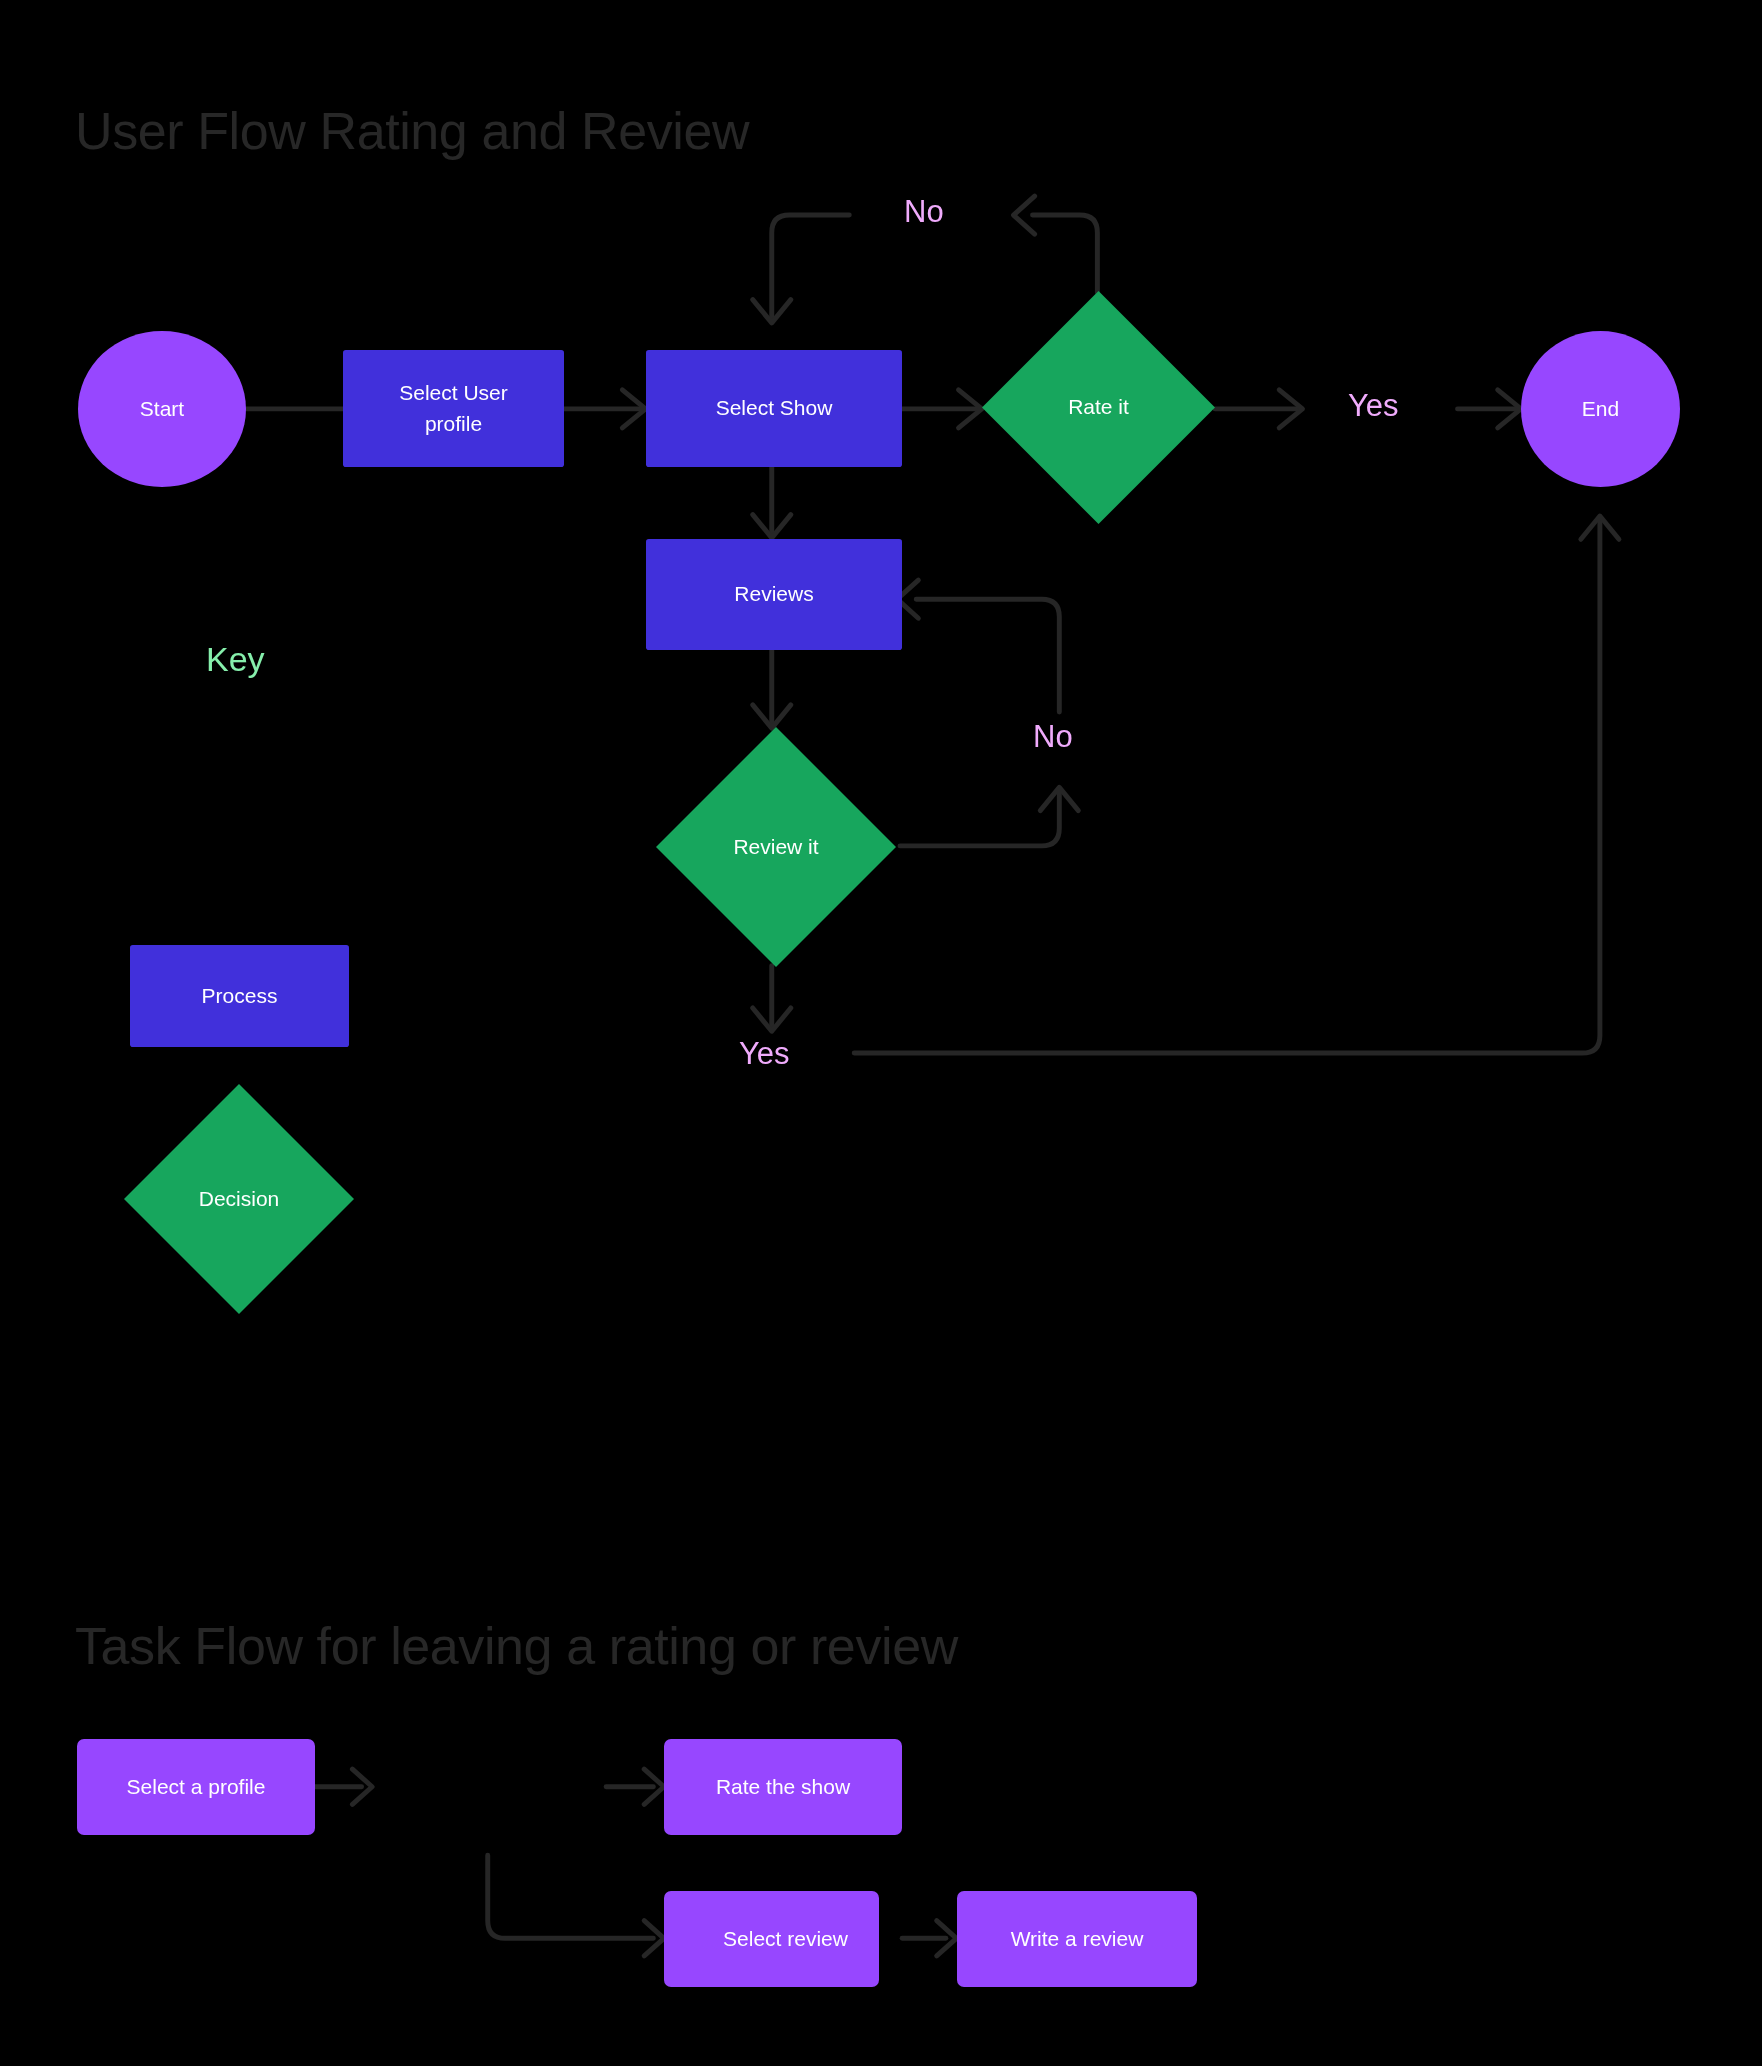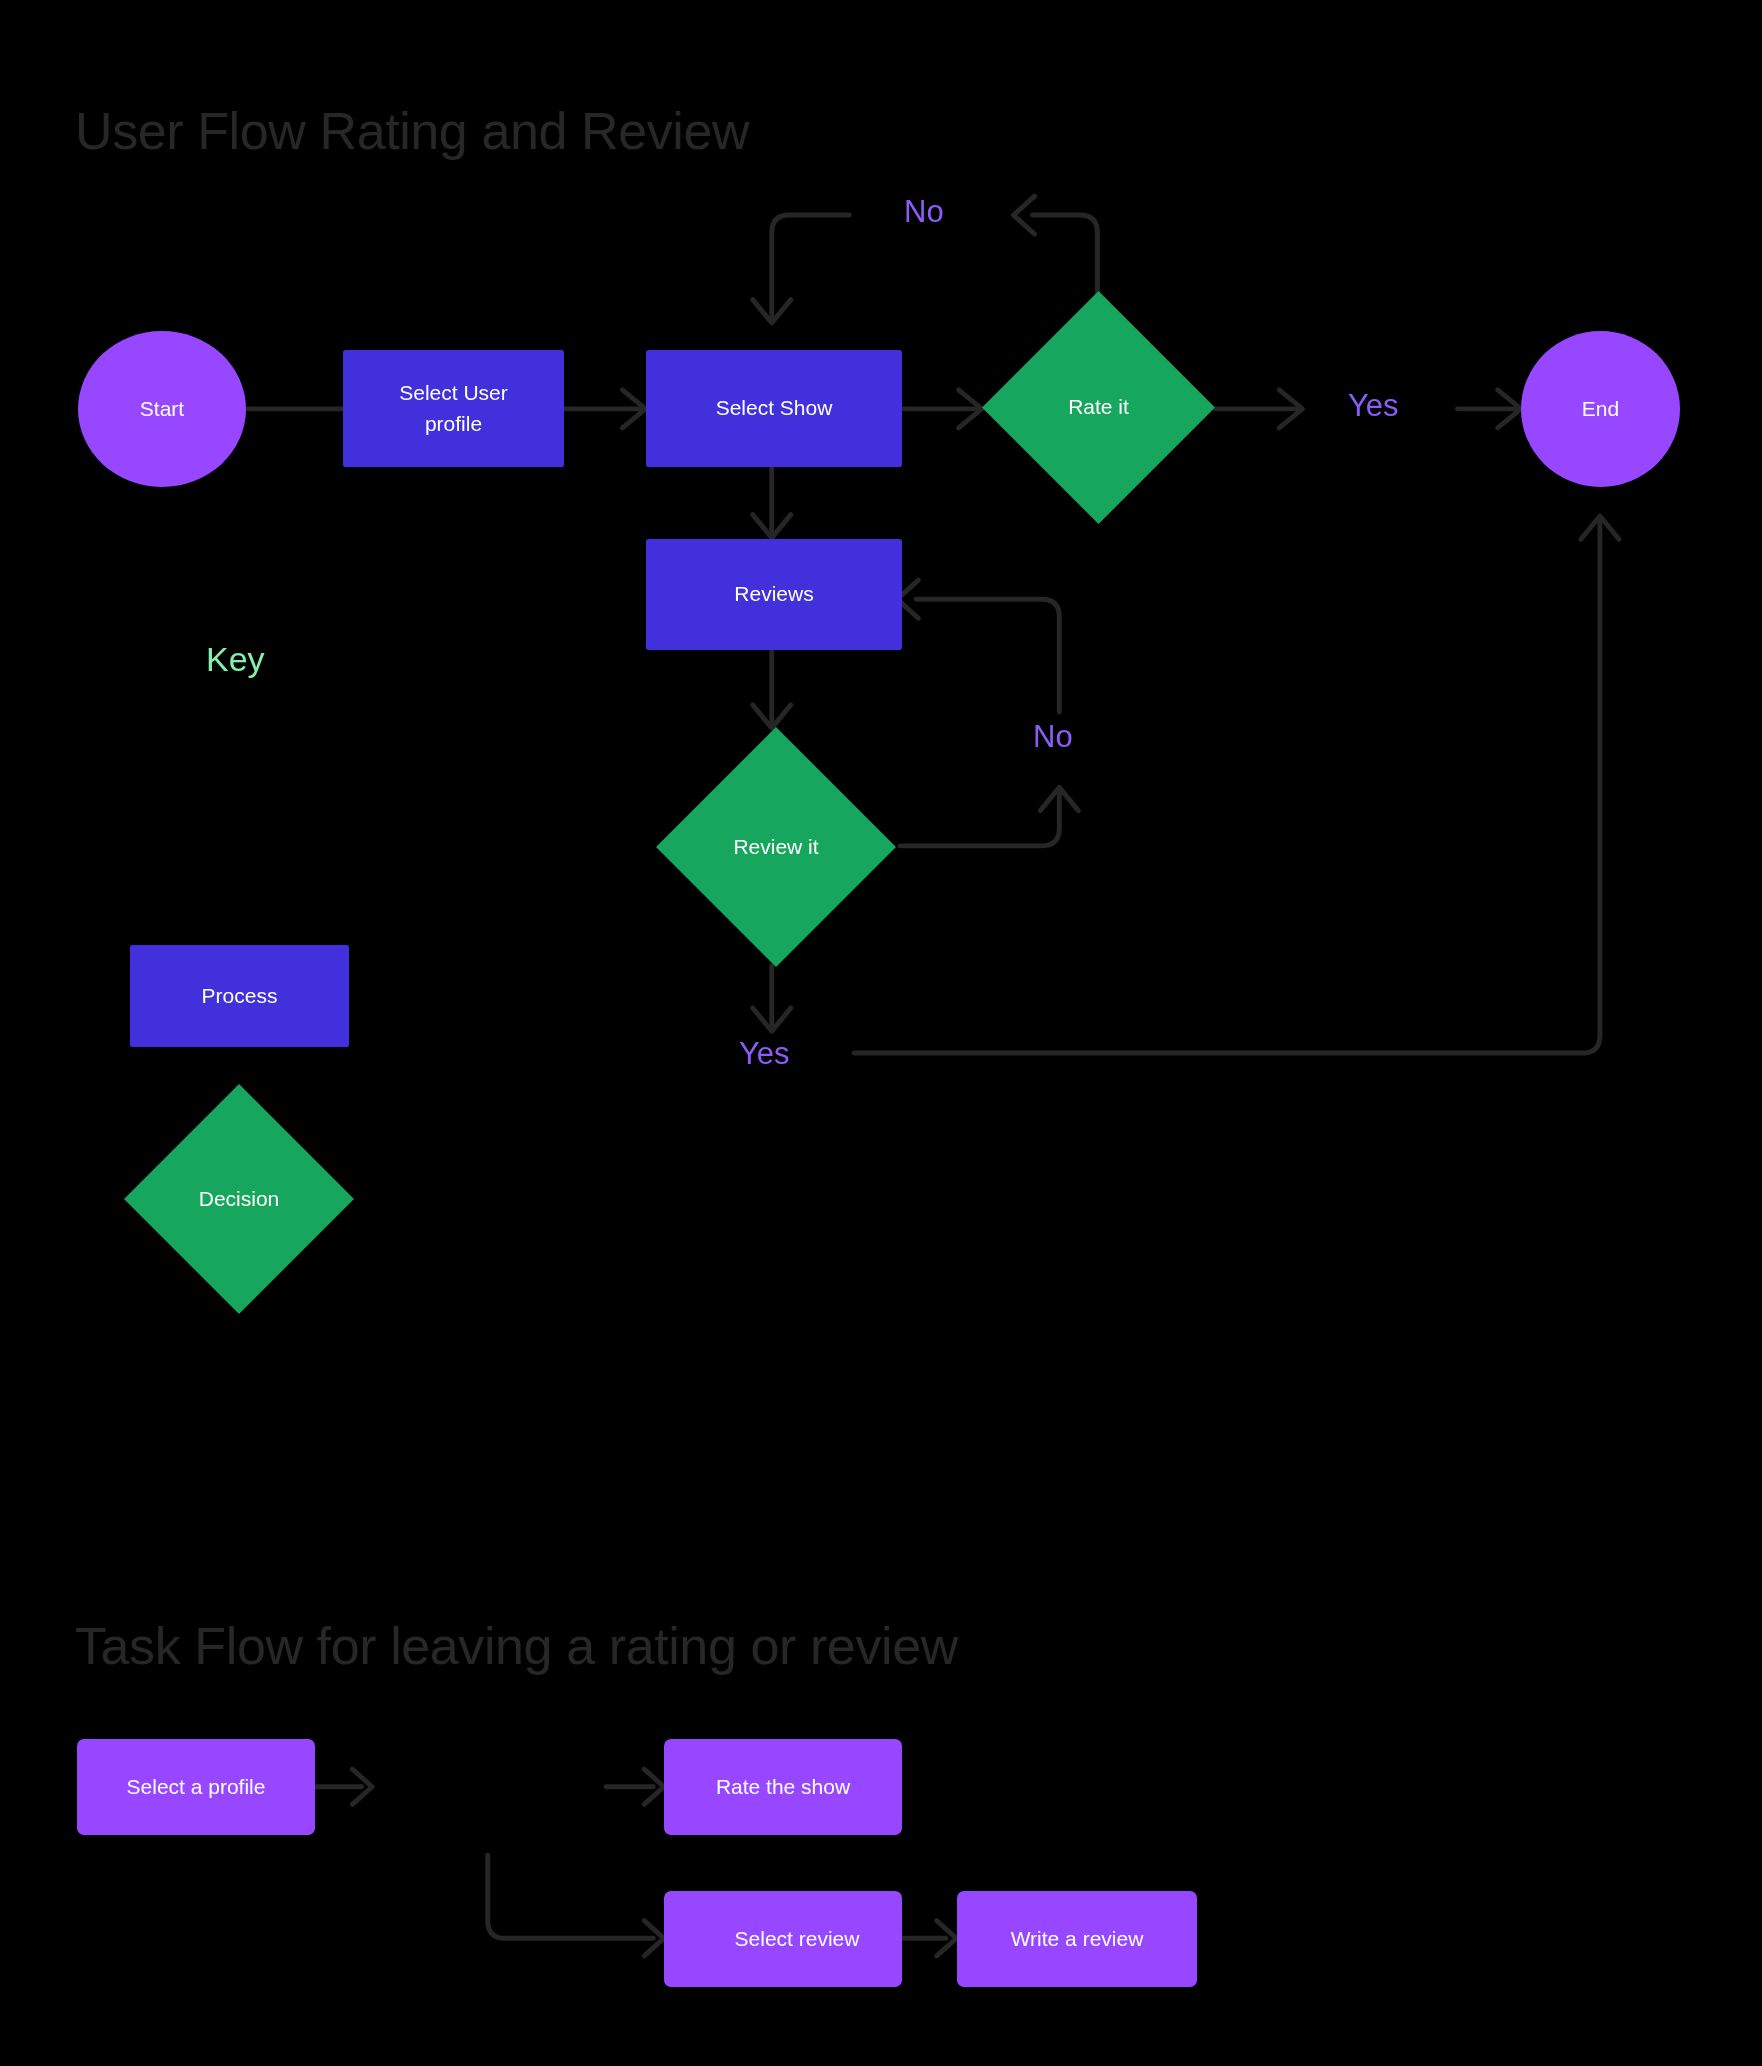"No" .edge-label { color: #8b5cf6 -> #f0abfc }
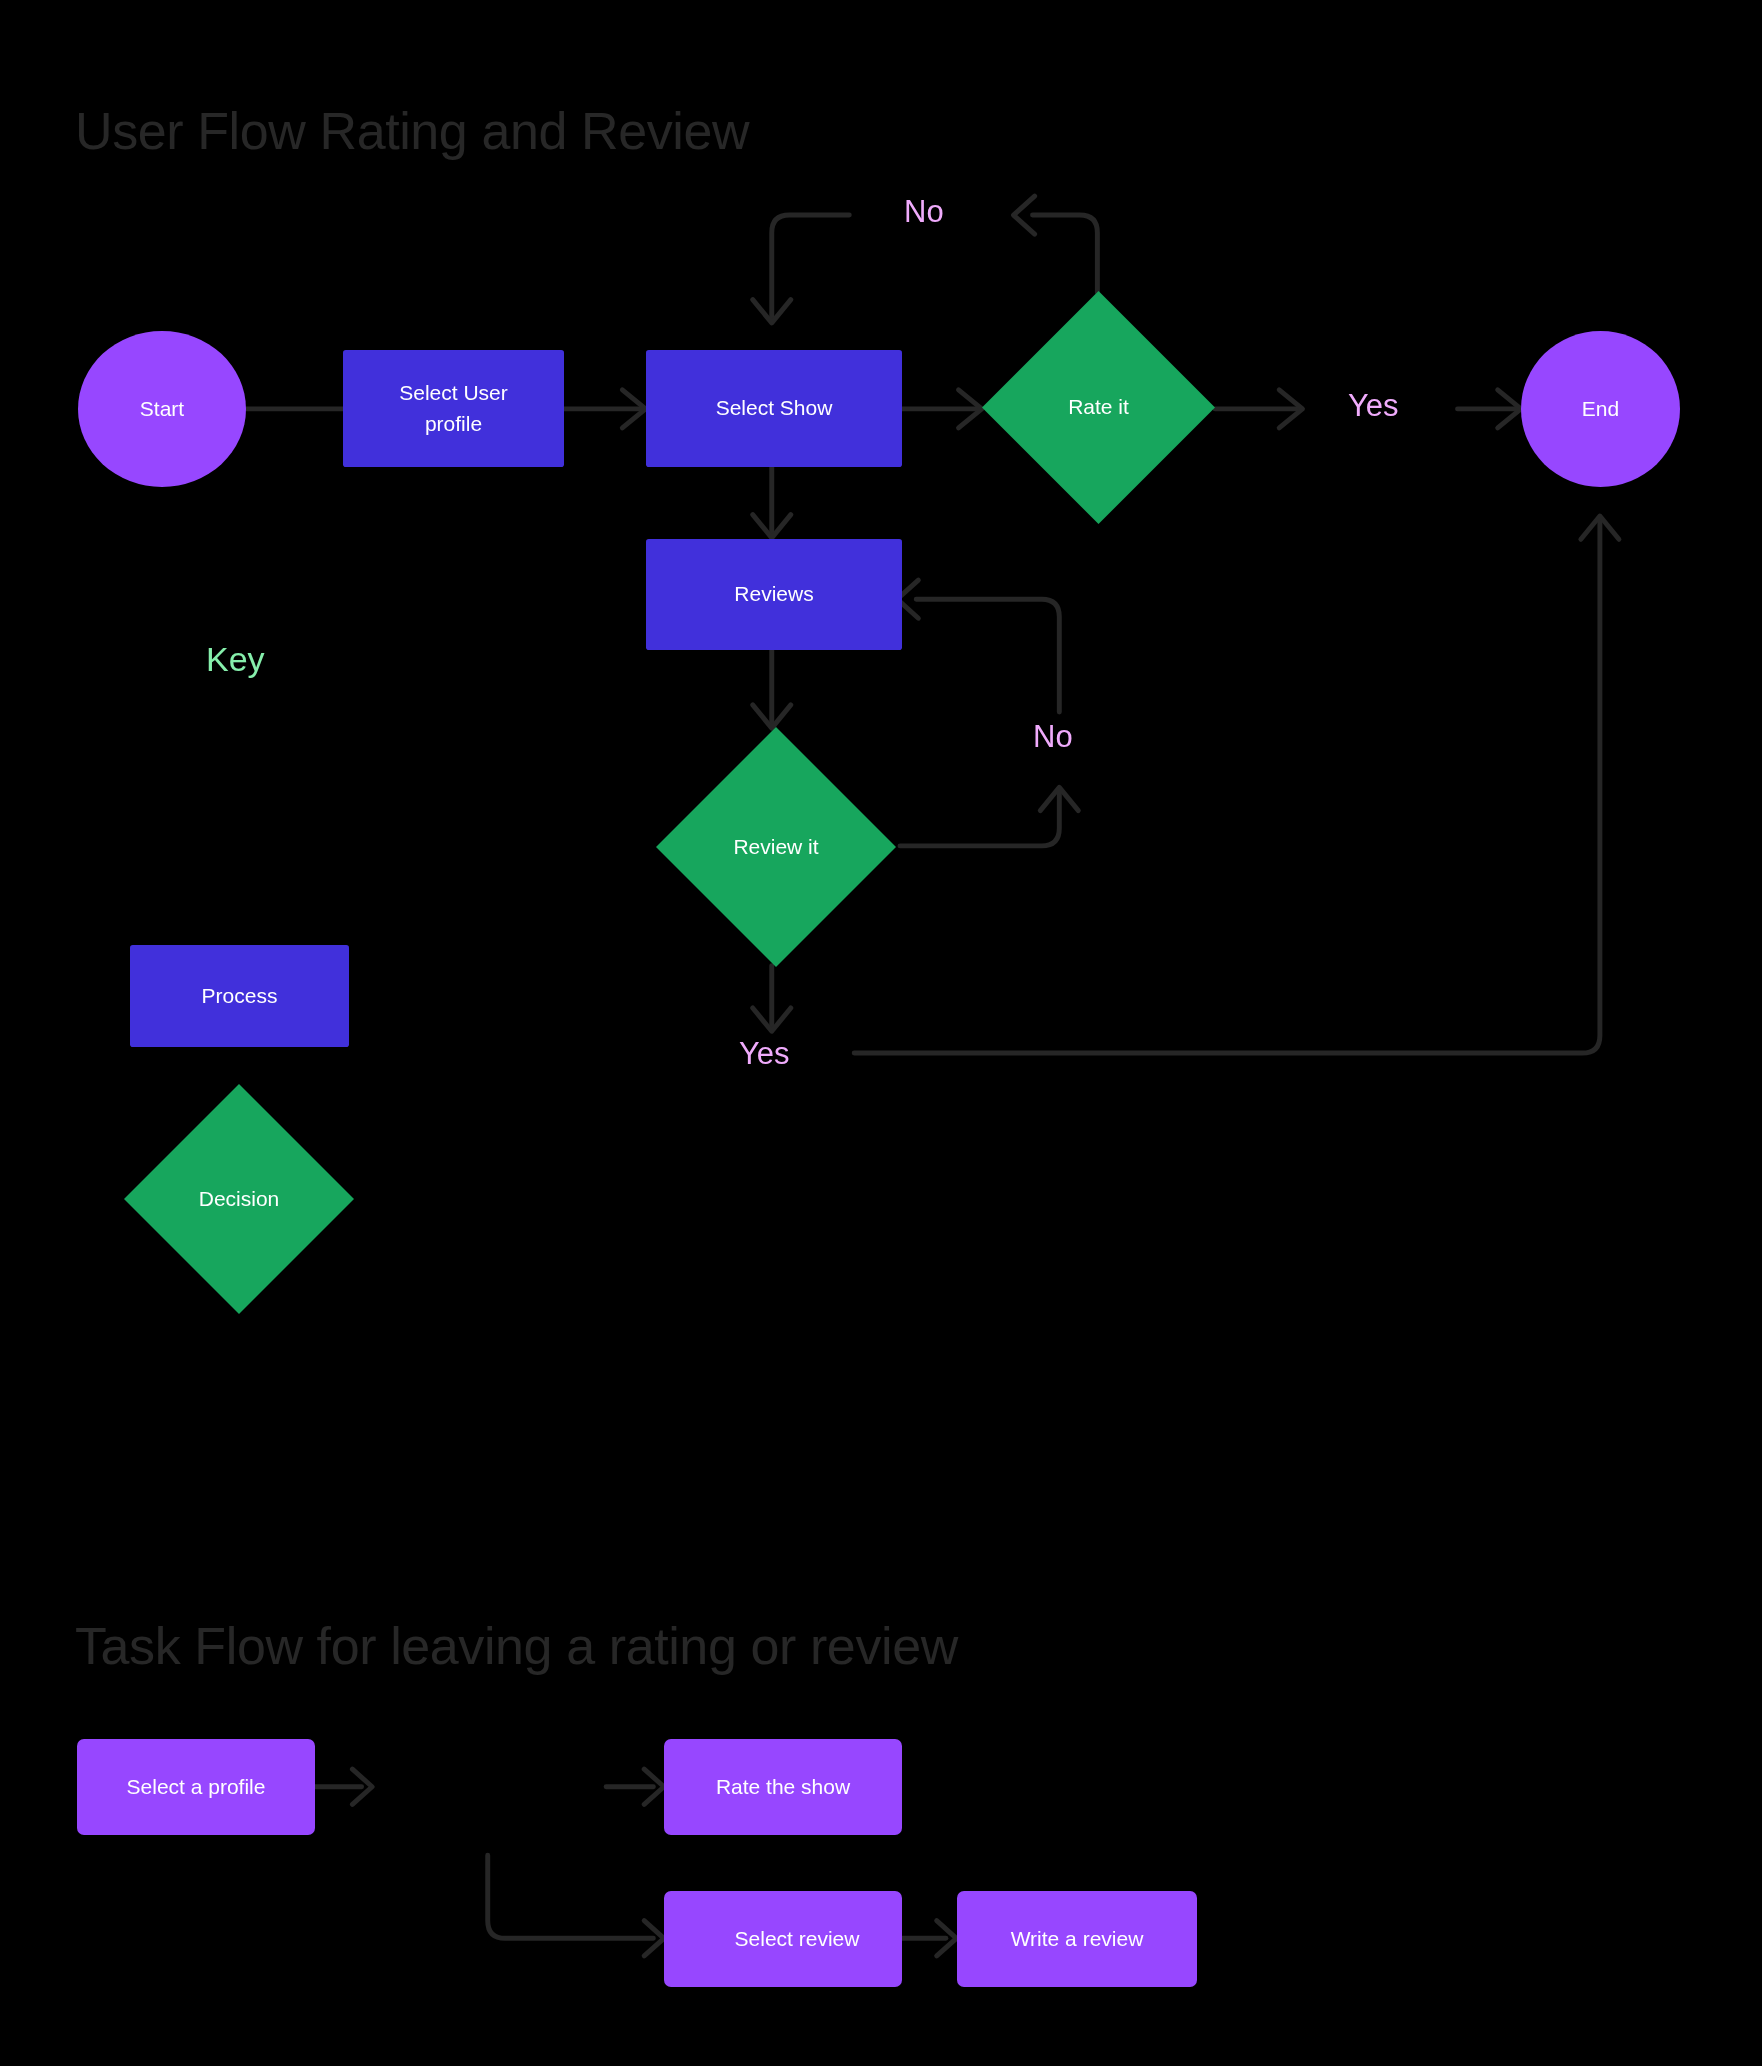"Select review" div.node { width: 238px -> 215px }
